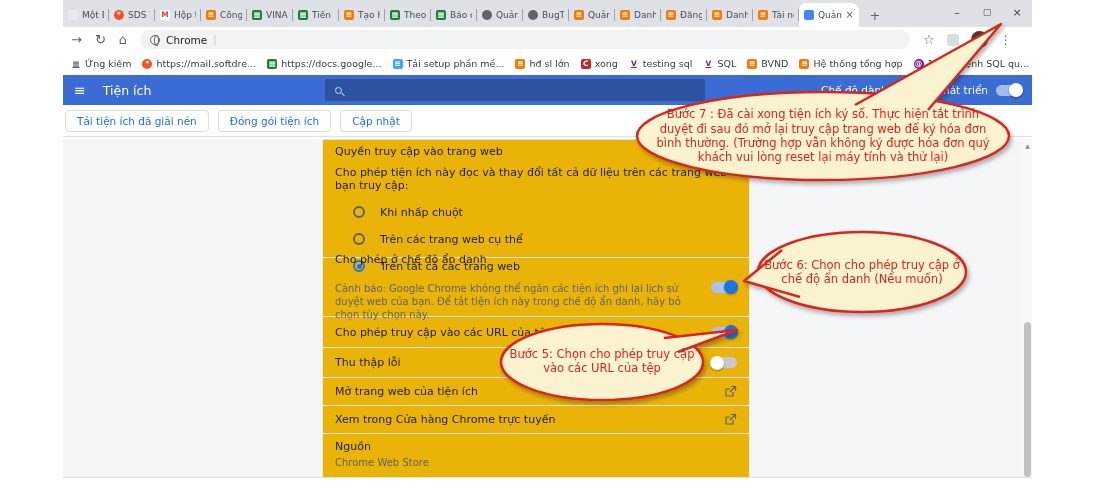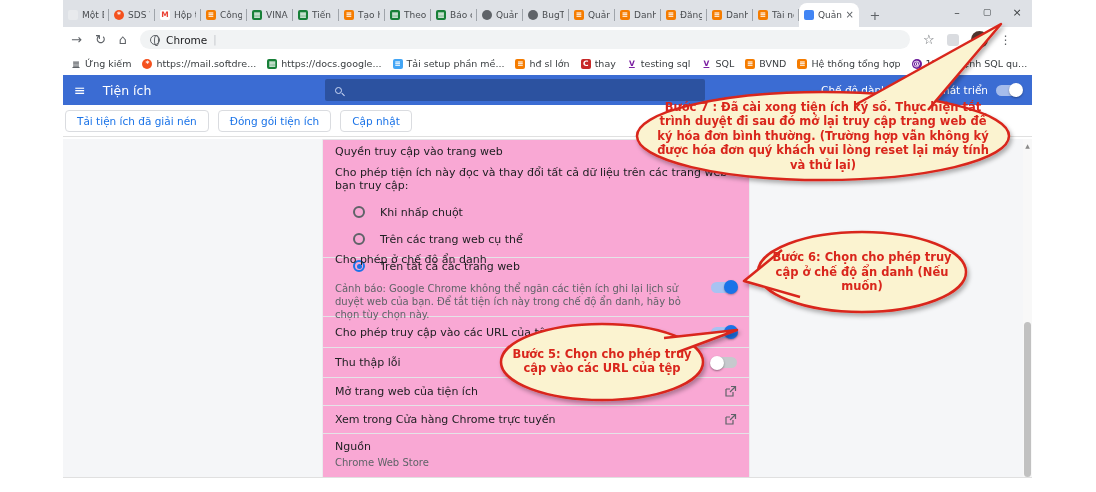"thay" span.bm-label { text: thay -> xong }
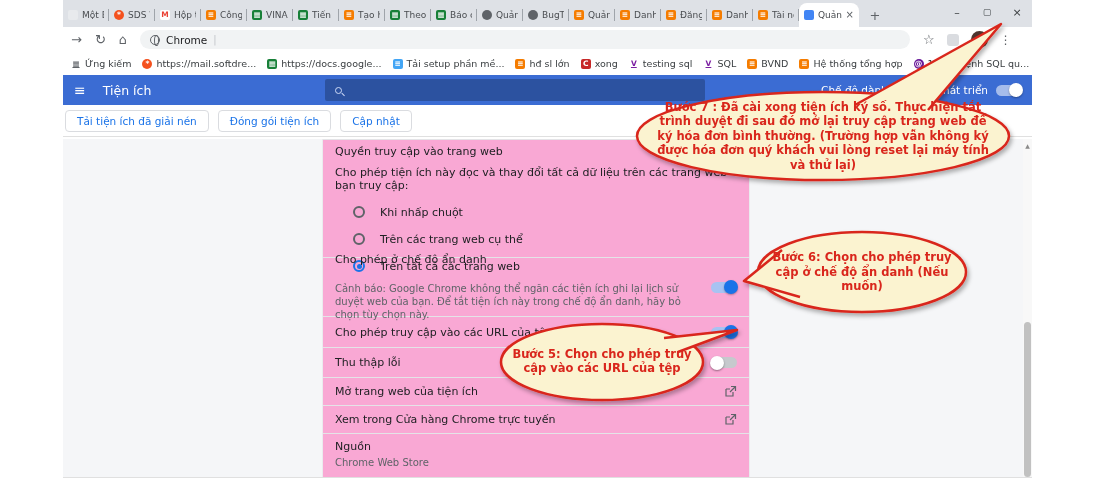"Bước 7 : Đã cài" .callout-text { font-weight: bold -> normal }
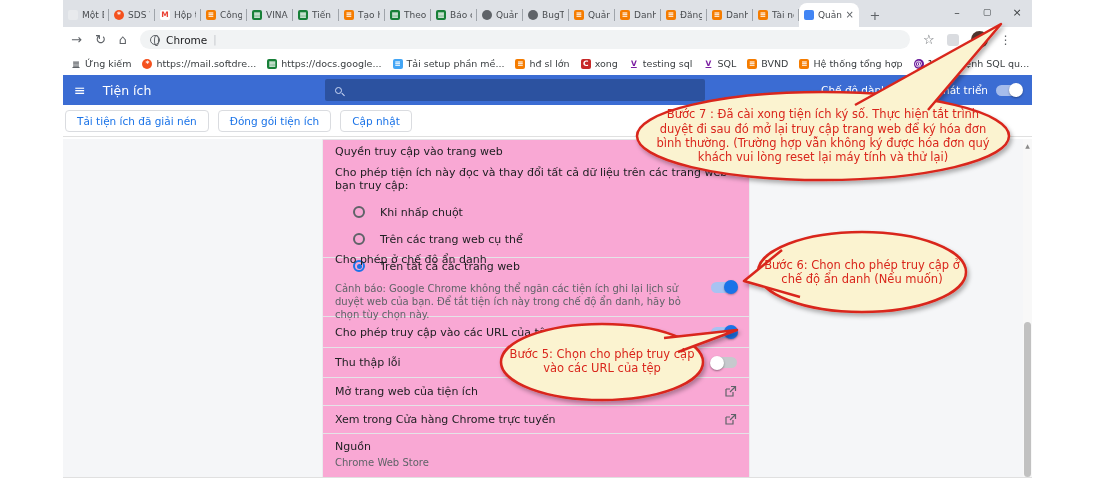"Quyền truy cập vào trang" .card { background: #f9a8d4 -> #eab308 }
